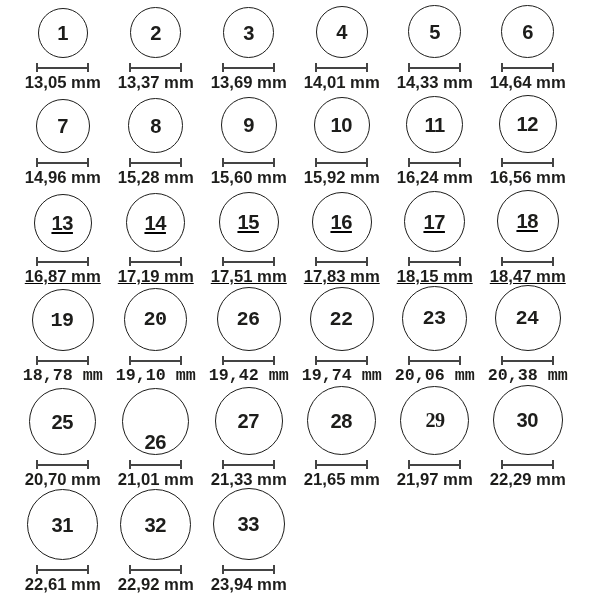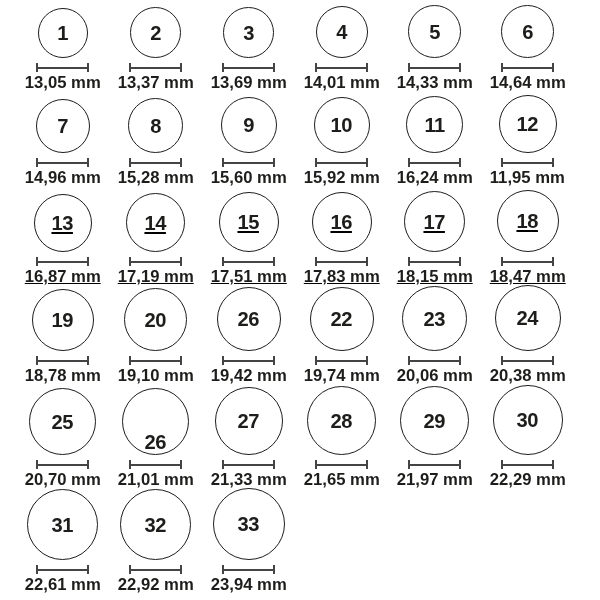"11,95 mm" div.dia-label { text: 11,95 -> 16,56 }
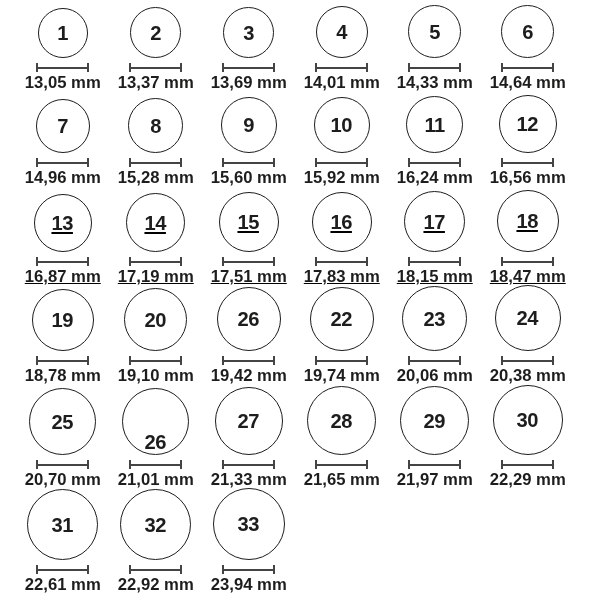"19" .row:nth-child(4) .cell { font-family: none -> Liberation Mono, monospace }
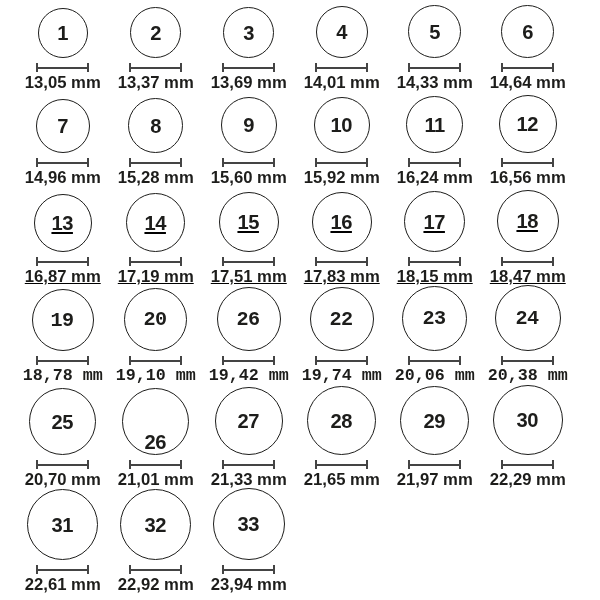"29" div.circle { font-family: none -> Liberation Serif, serif }
